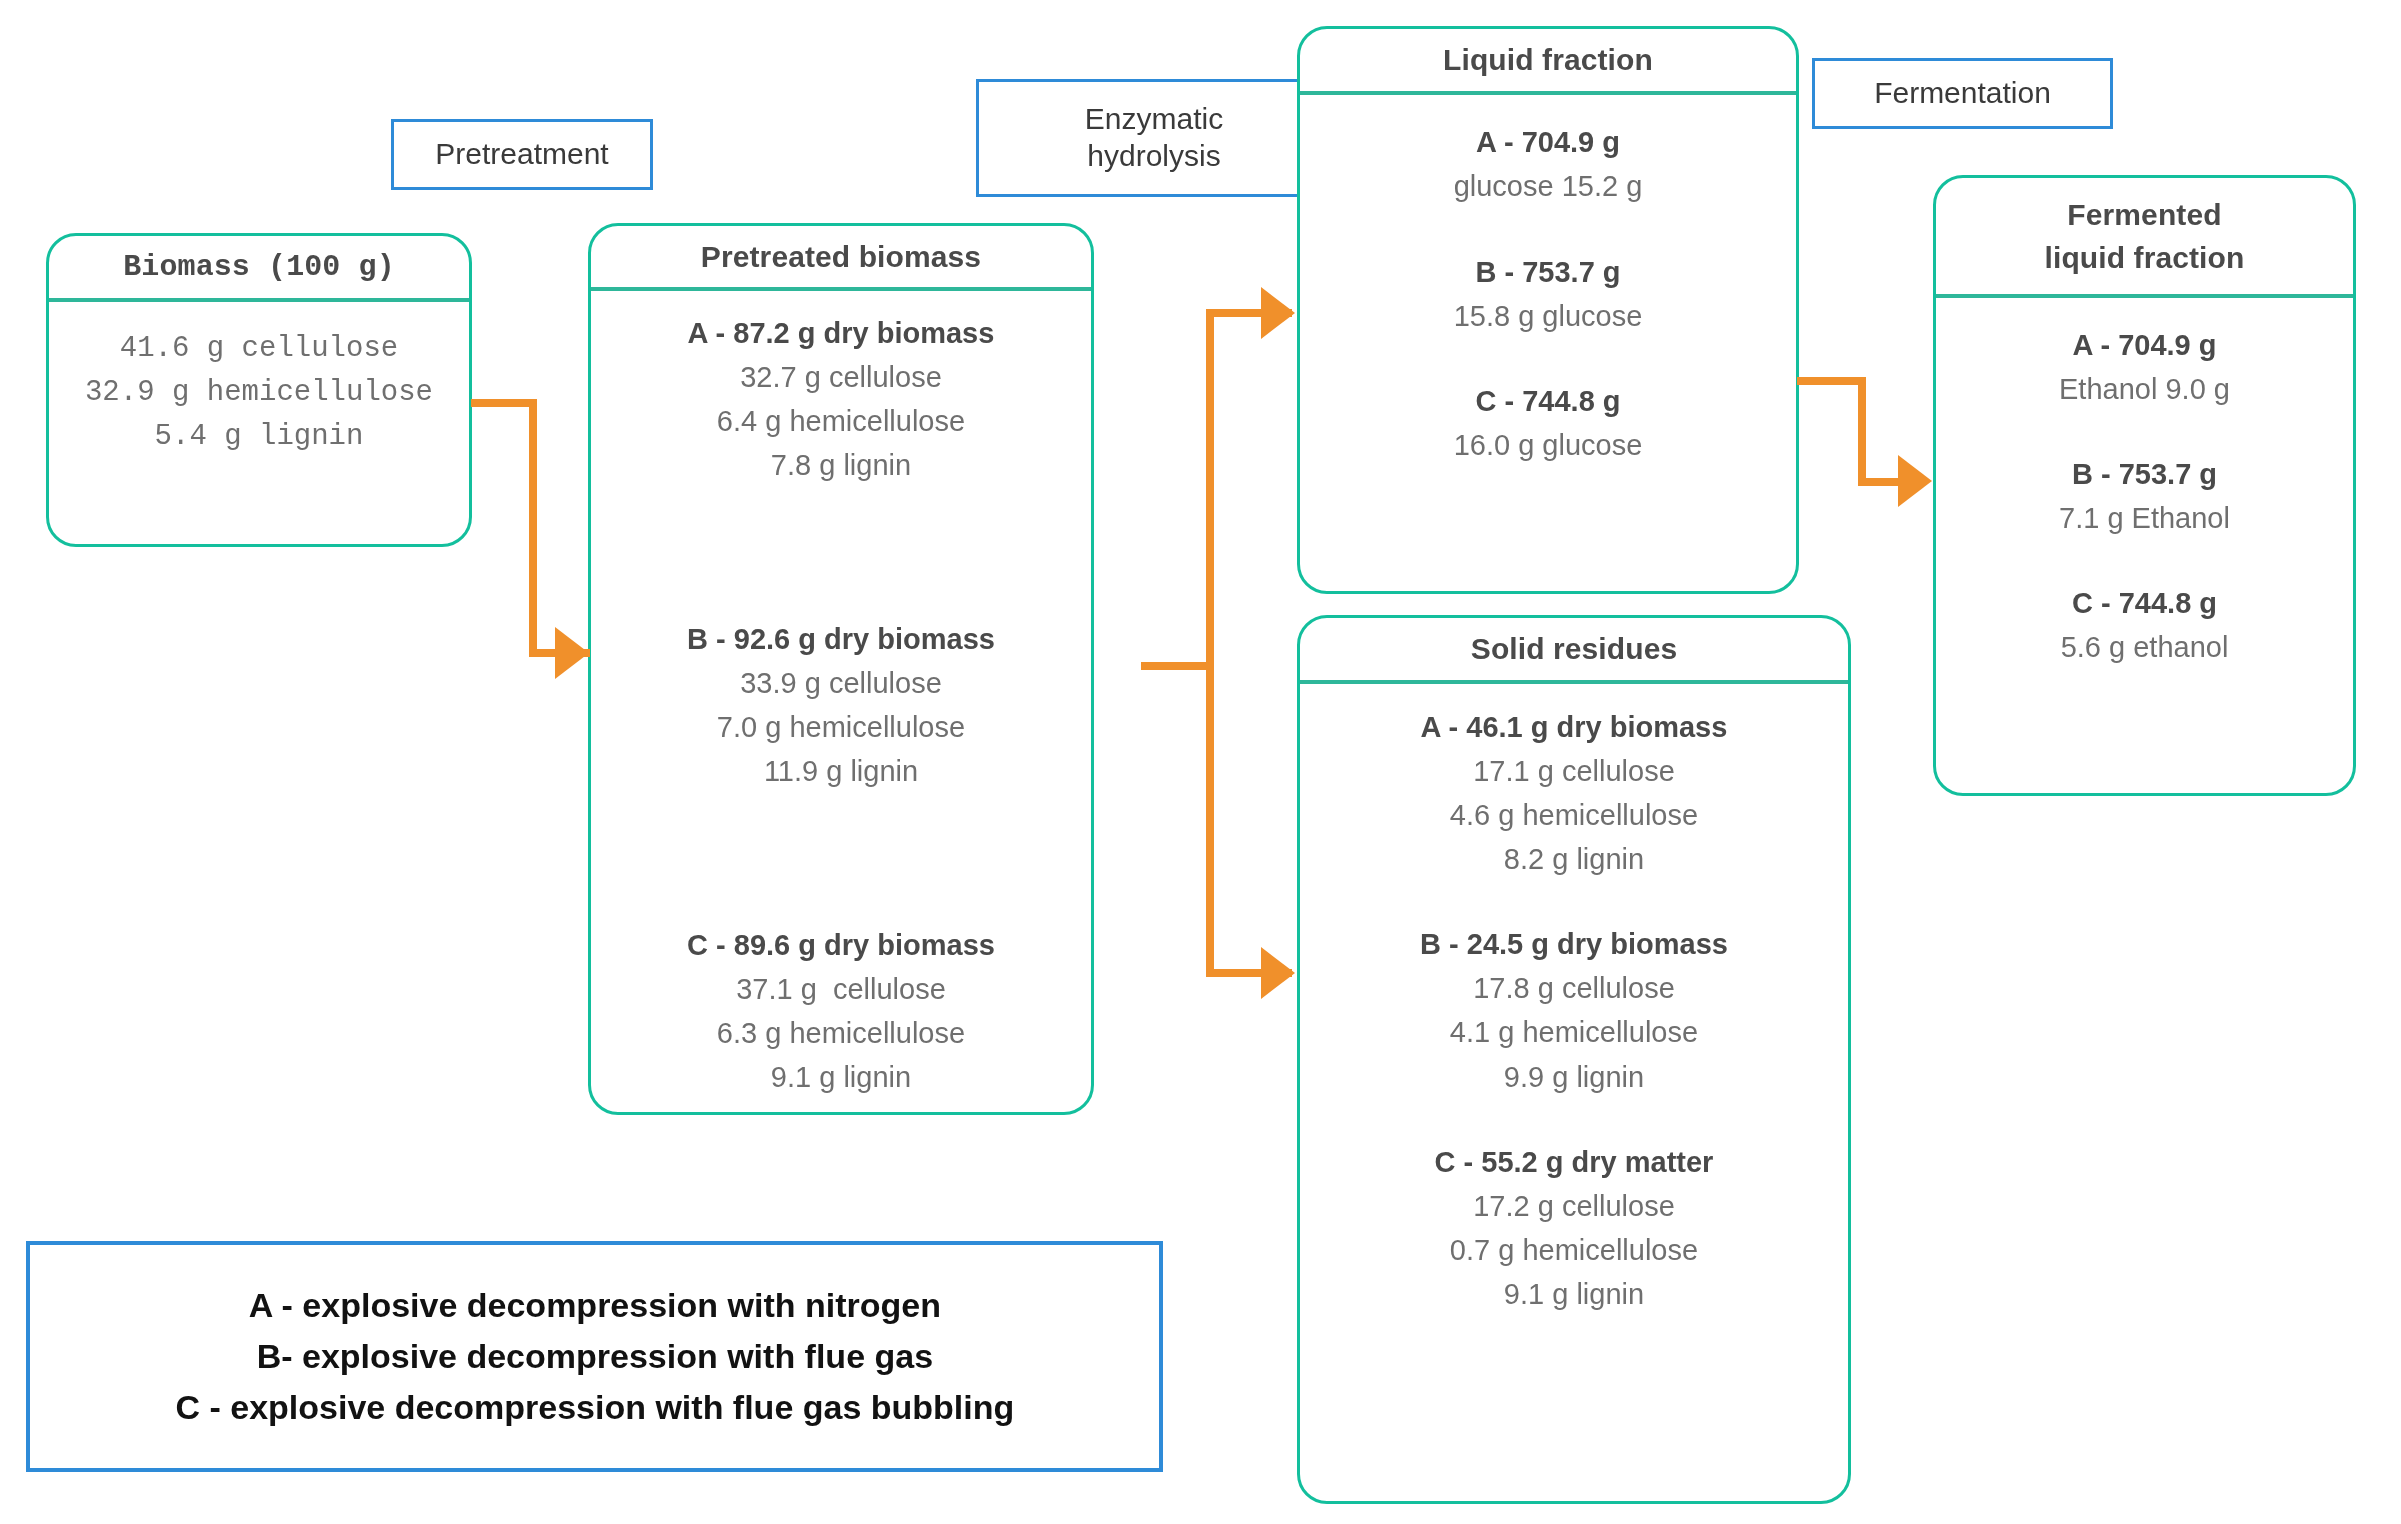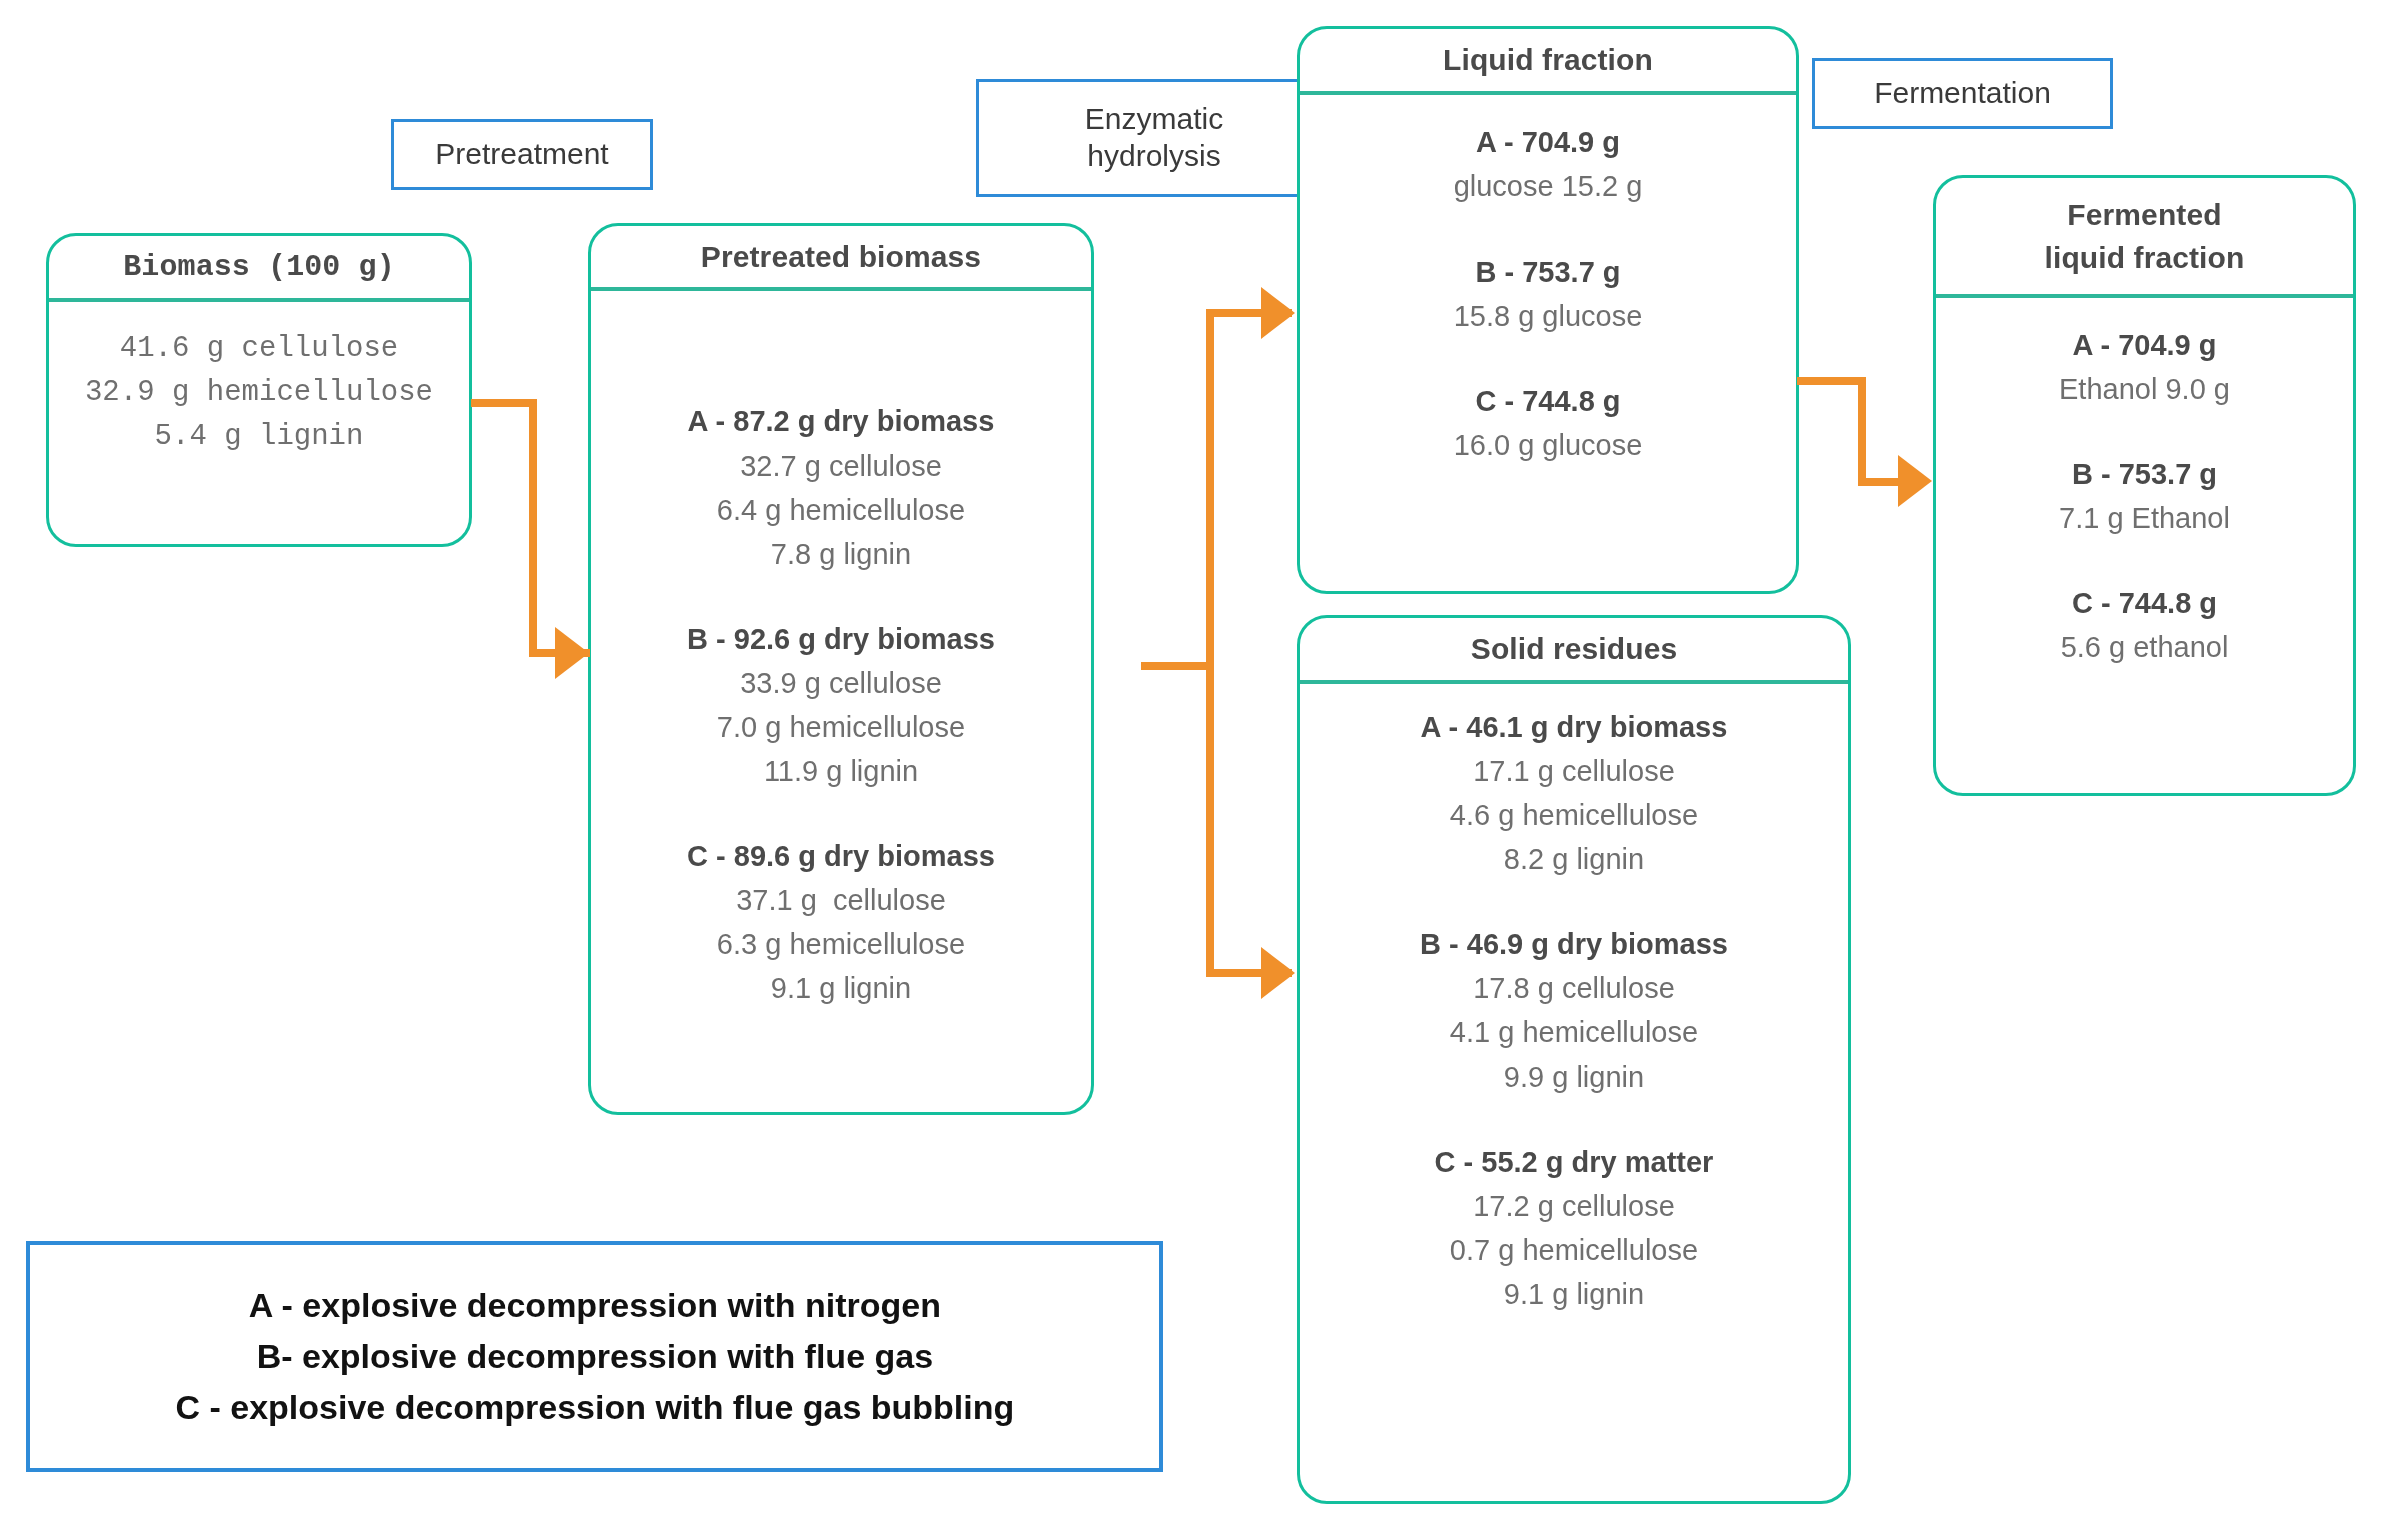"A - 87.2 g dry" div.node-body { justify-content: center -> space-between }
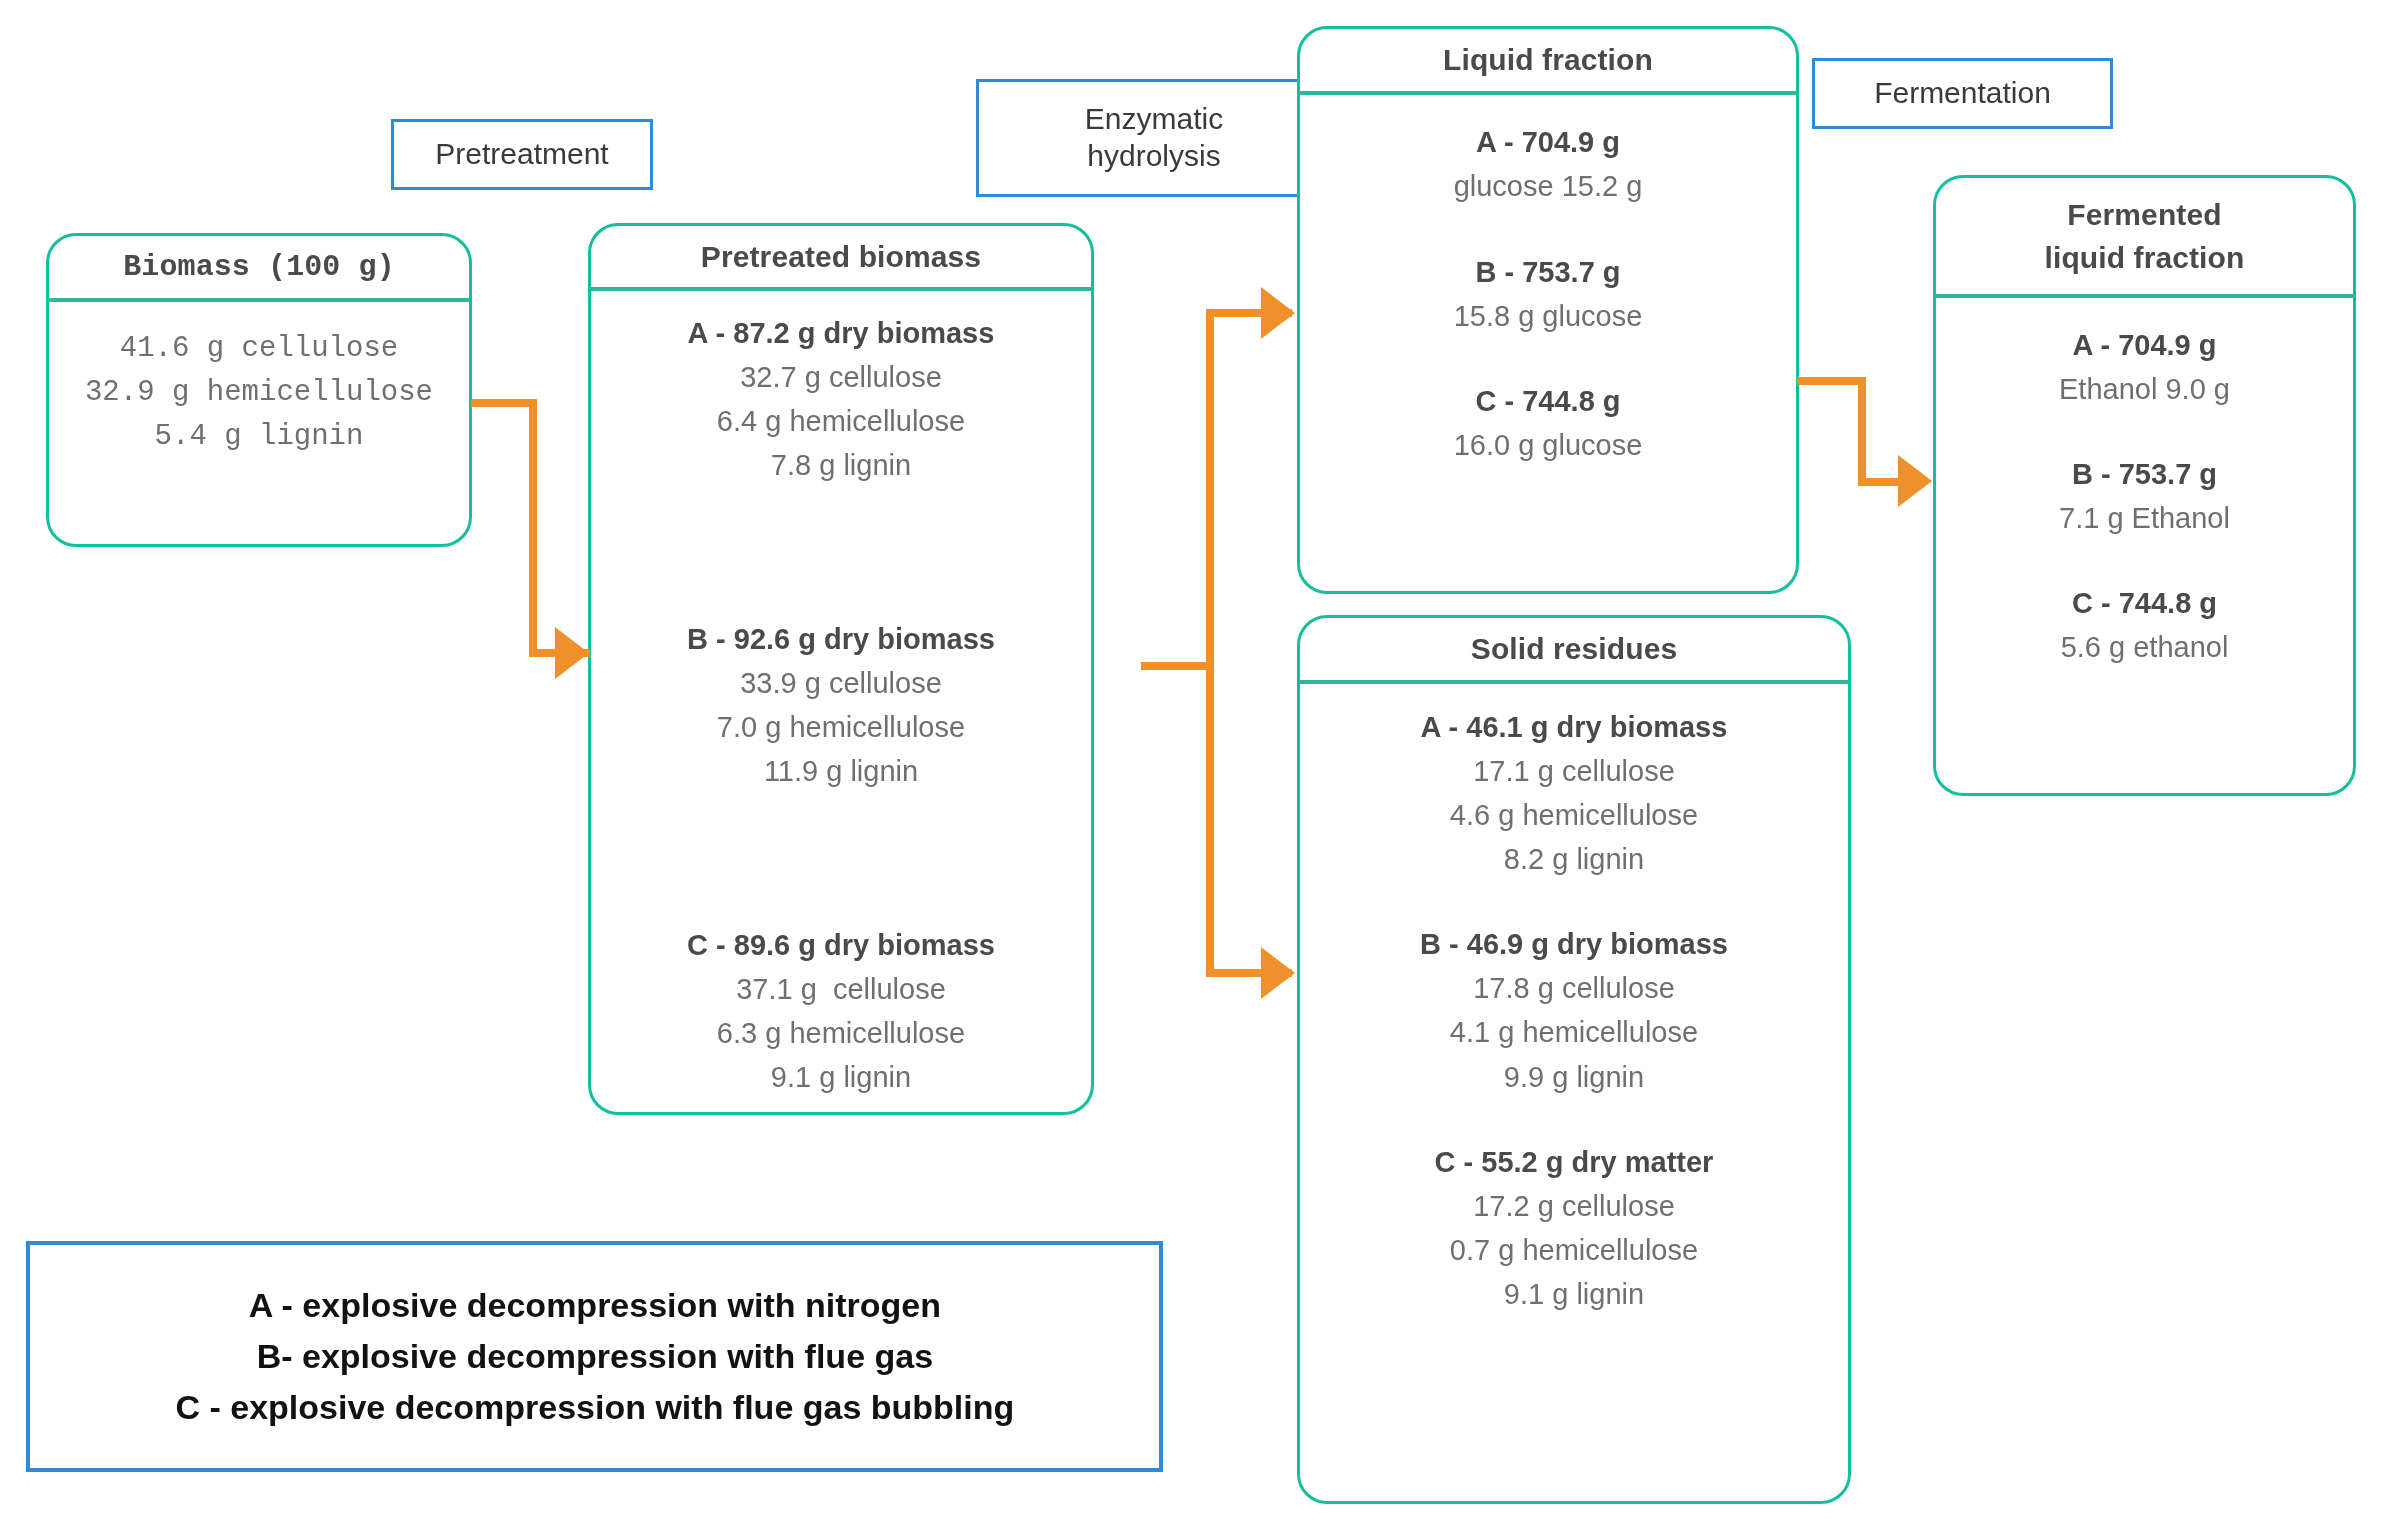"B - 46.9 g dry" div.grp-head { text: 46.9 -> 24.5 }
